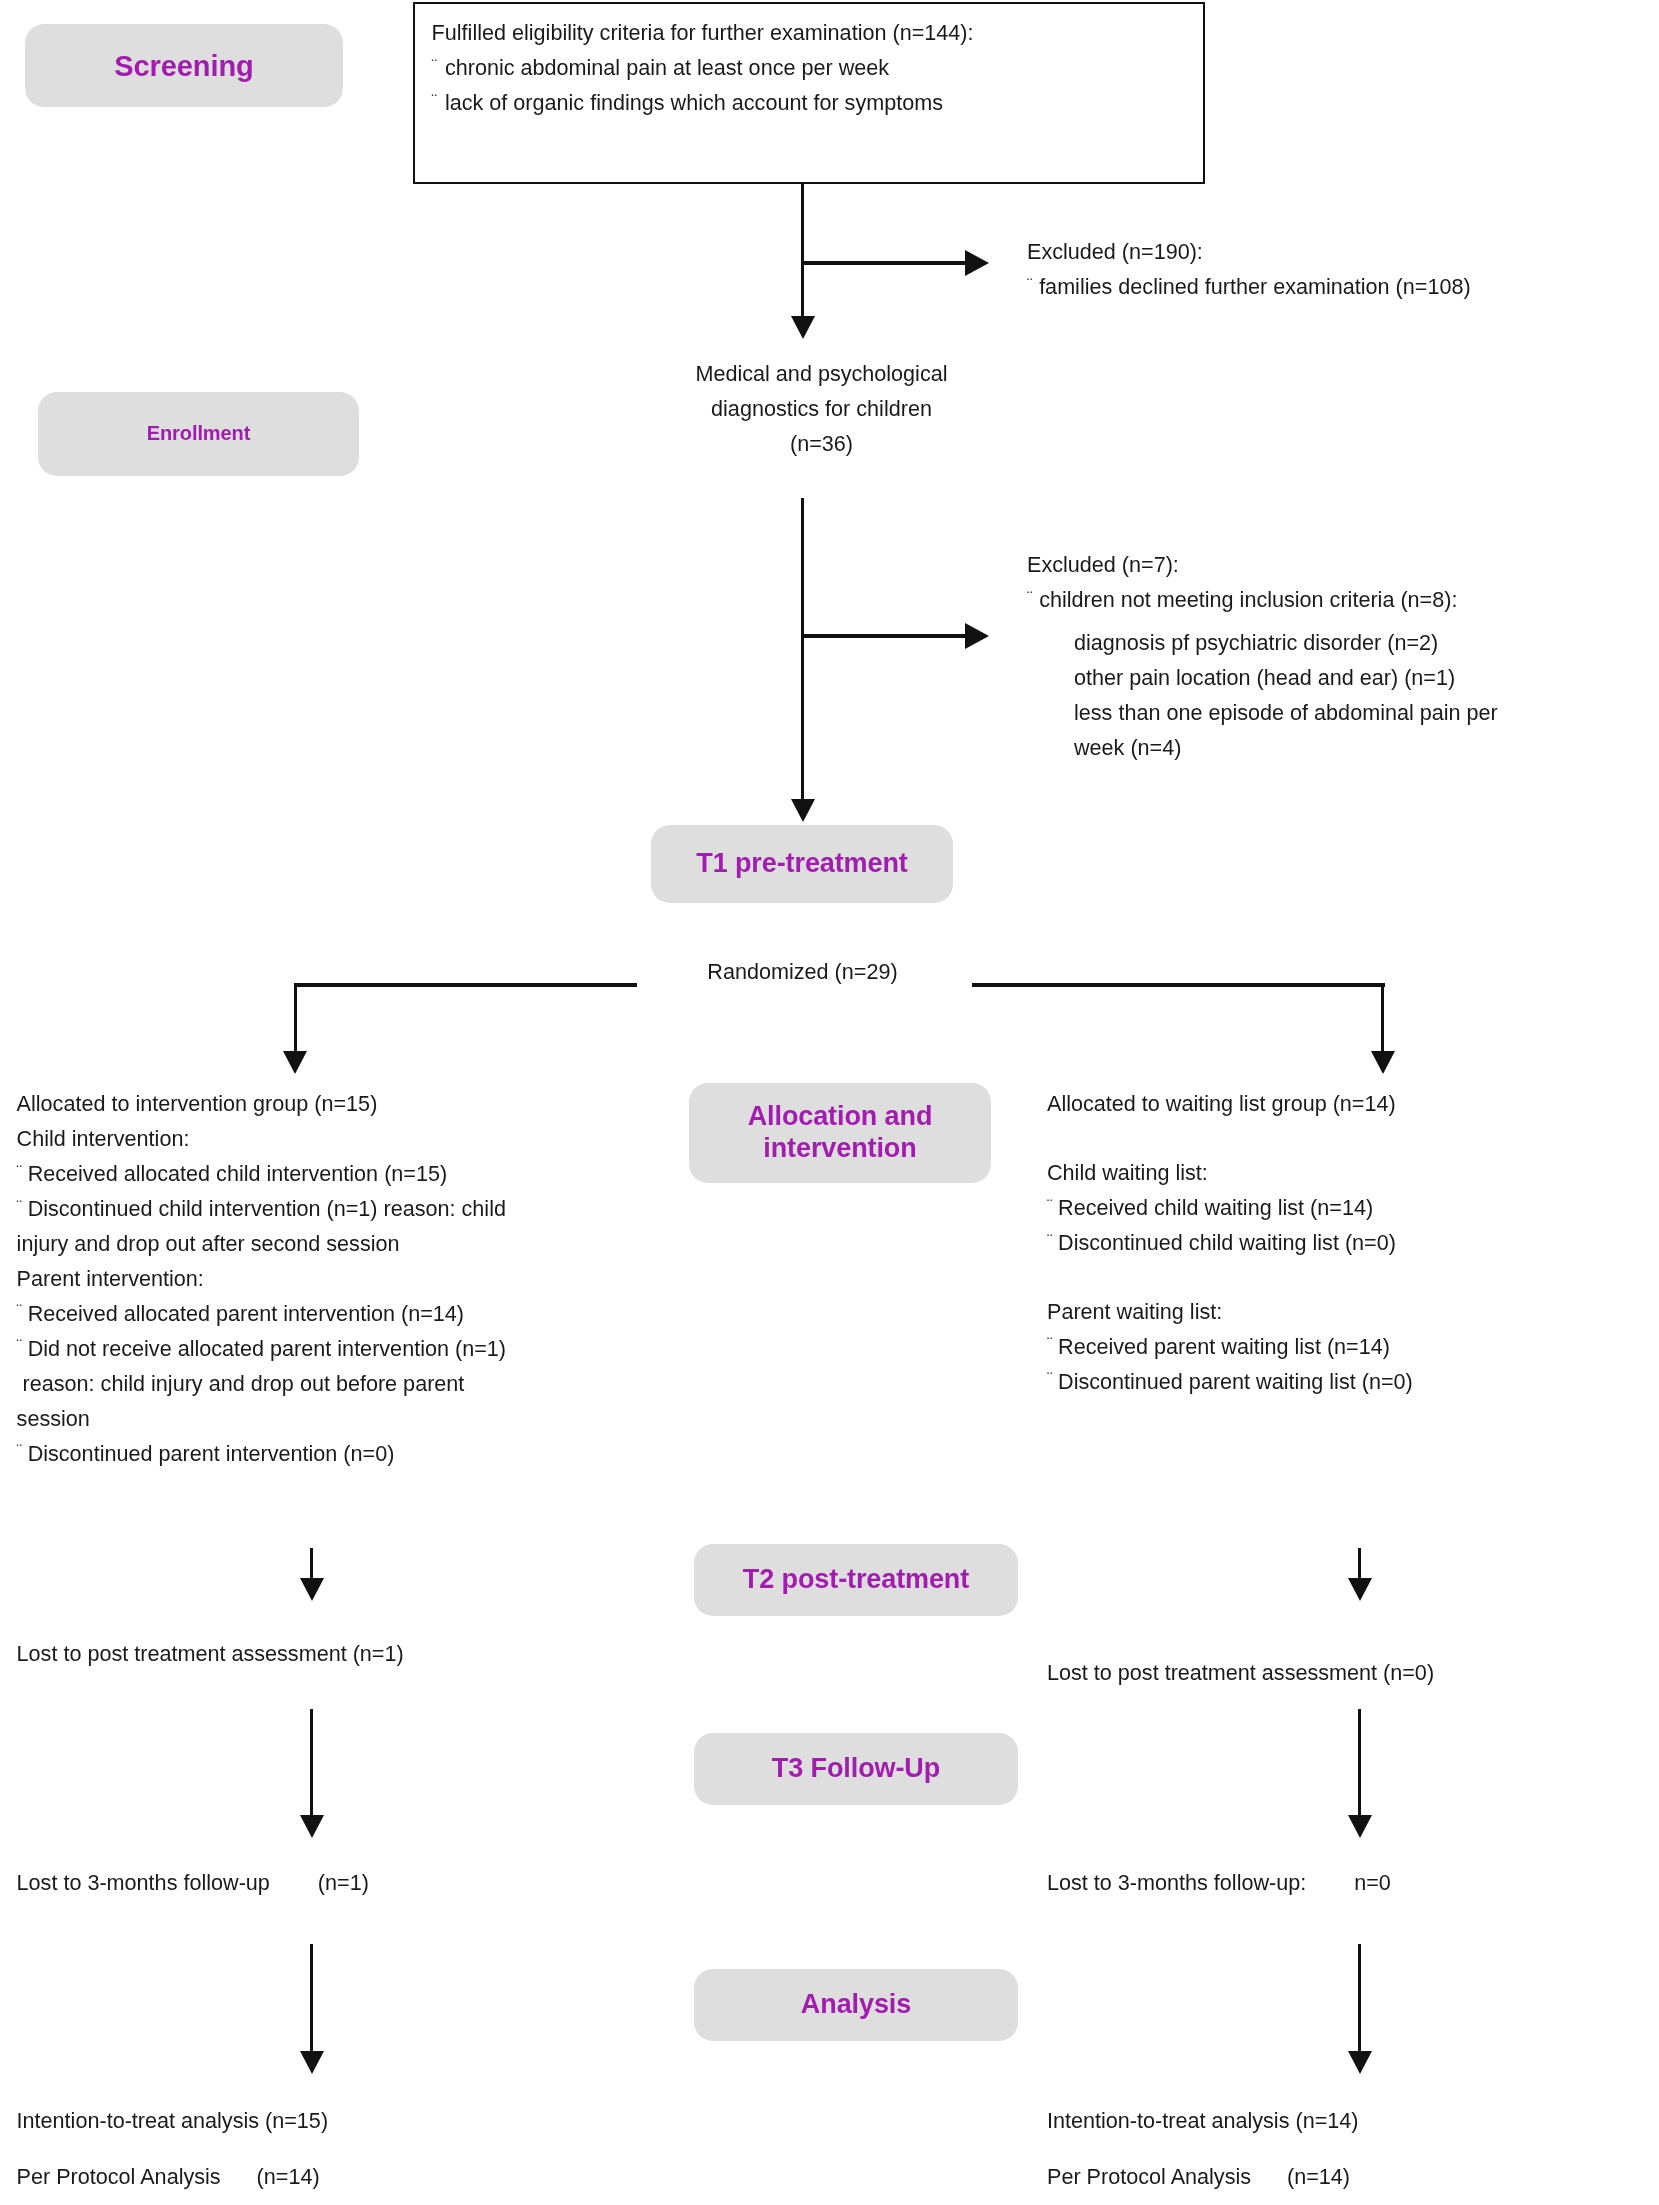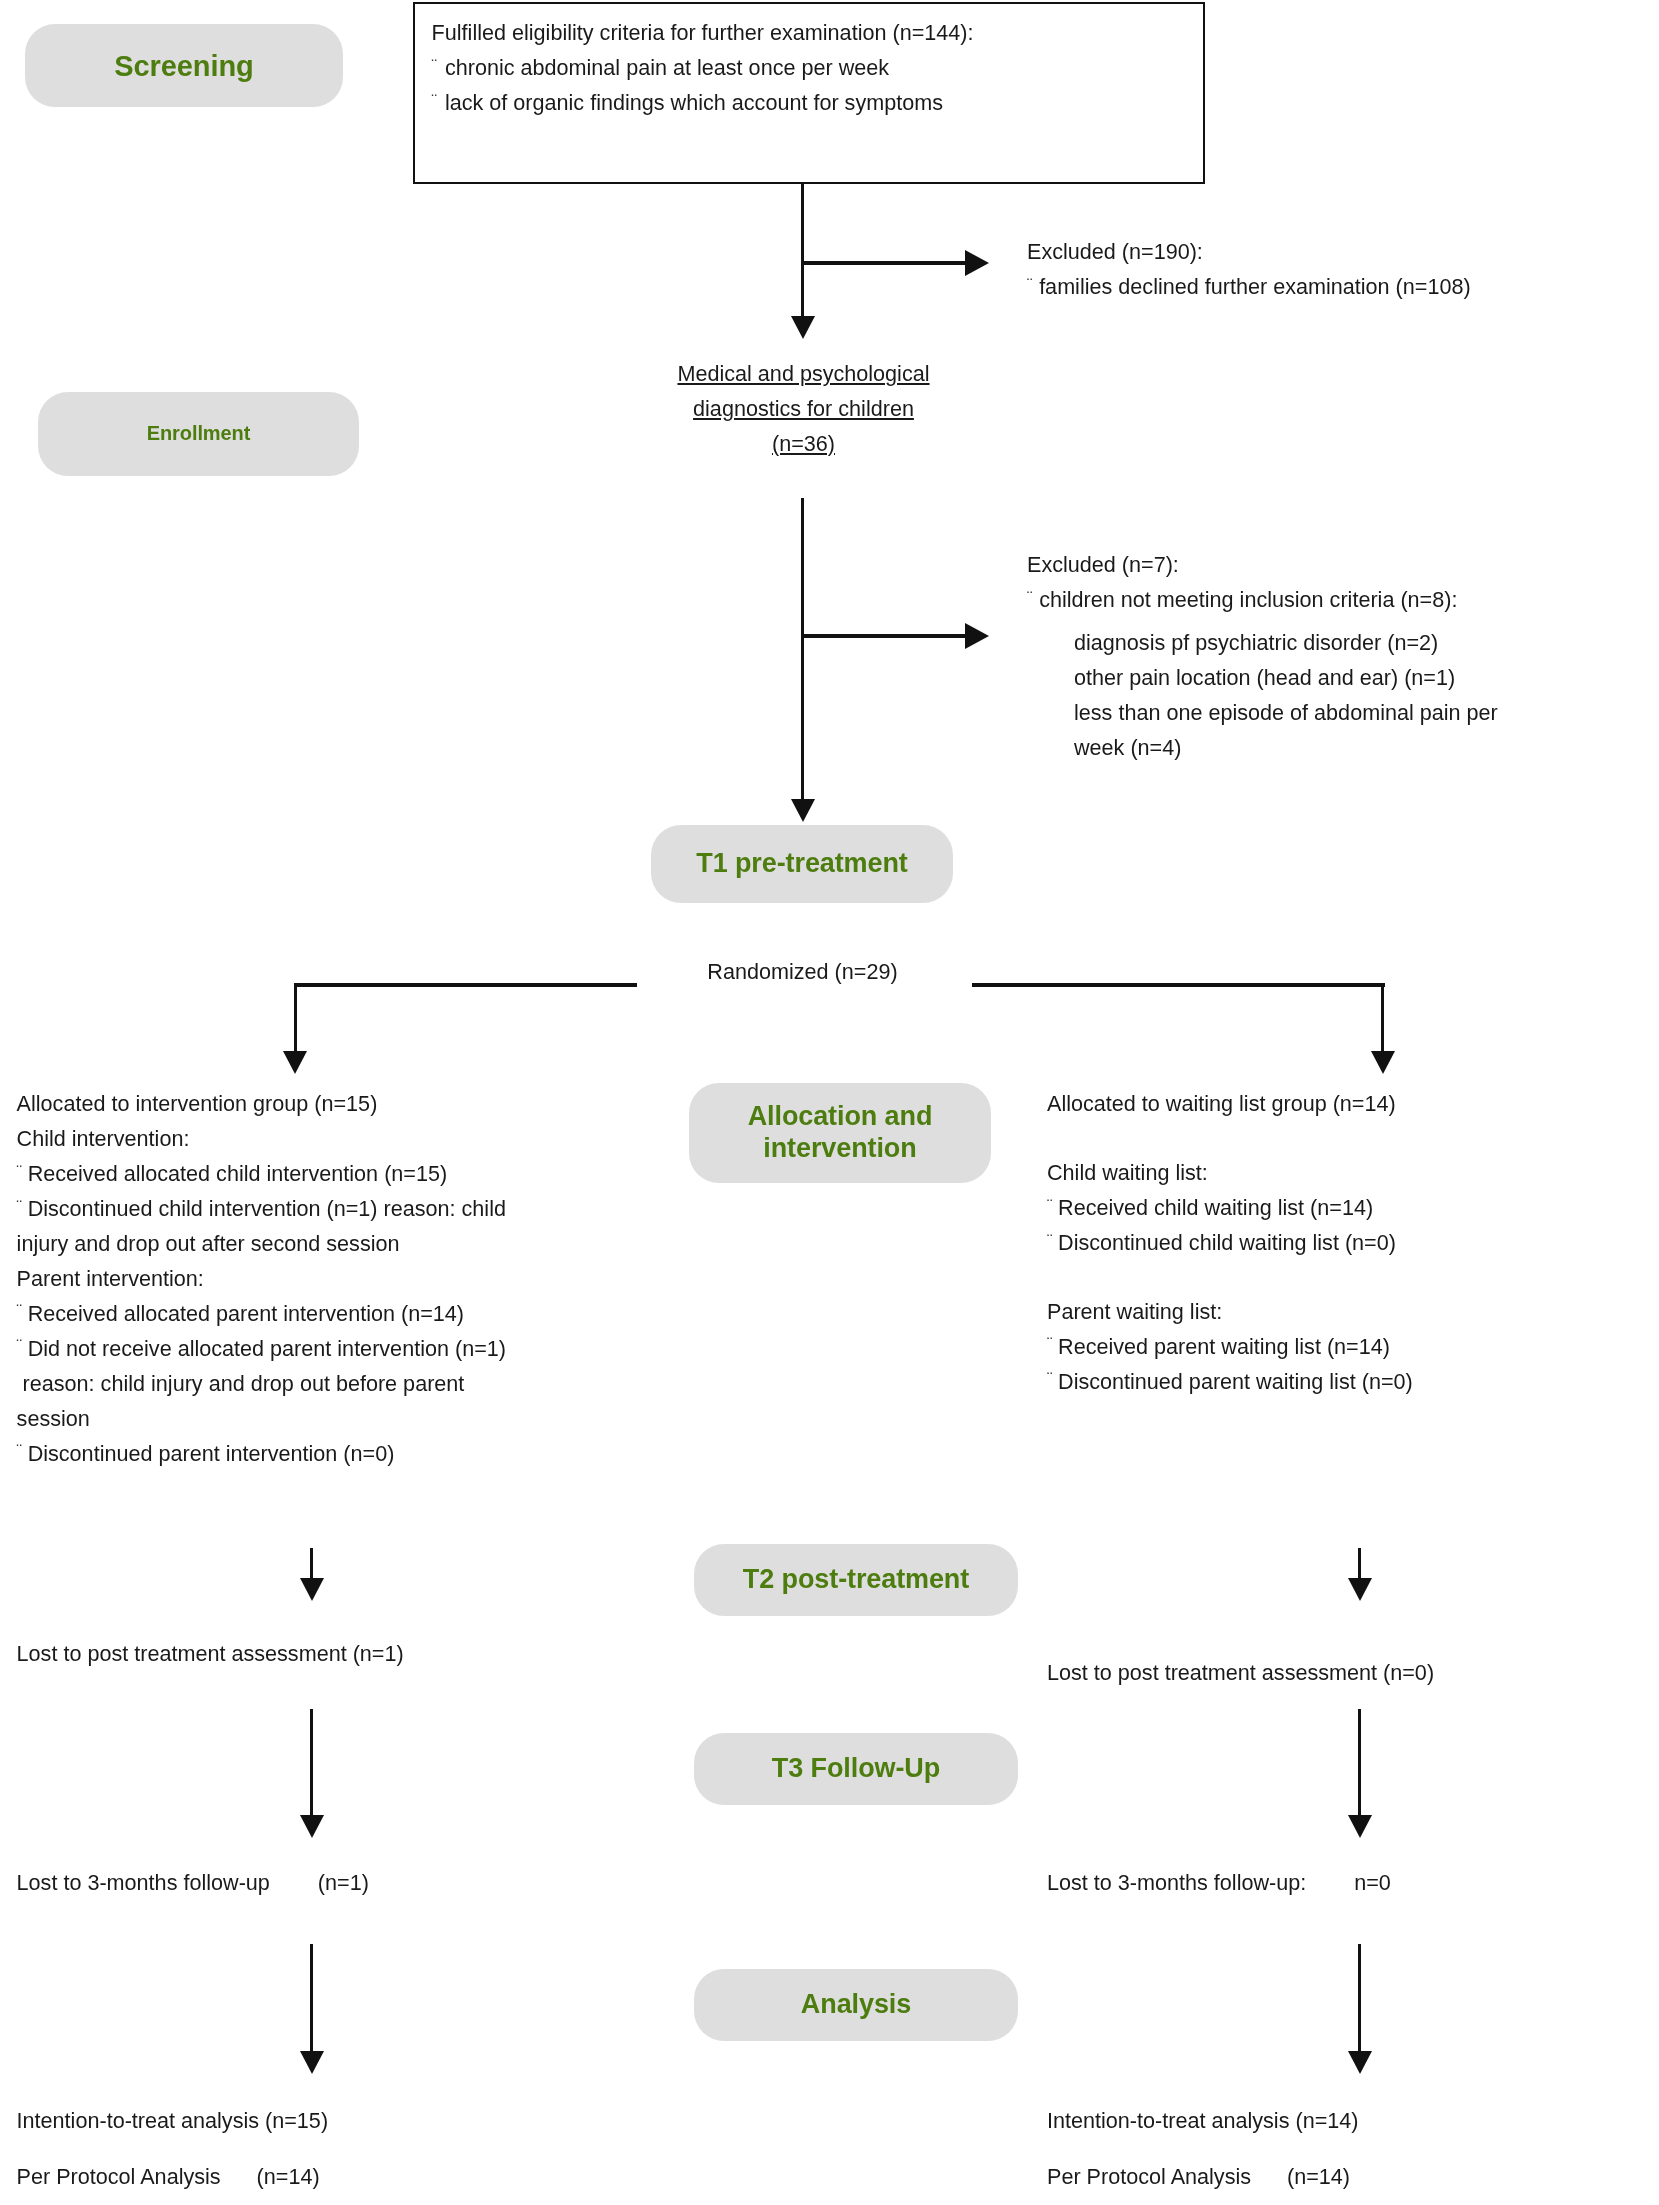"Screening" .stage { border-radius: 30px -> 19px; color: #4d7c0f -> #a21caf }
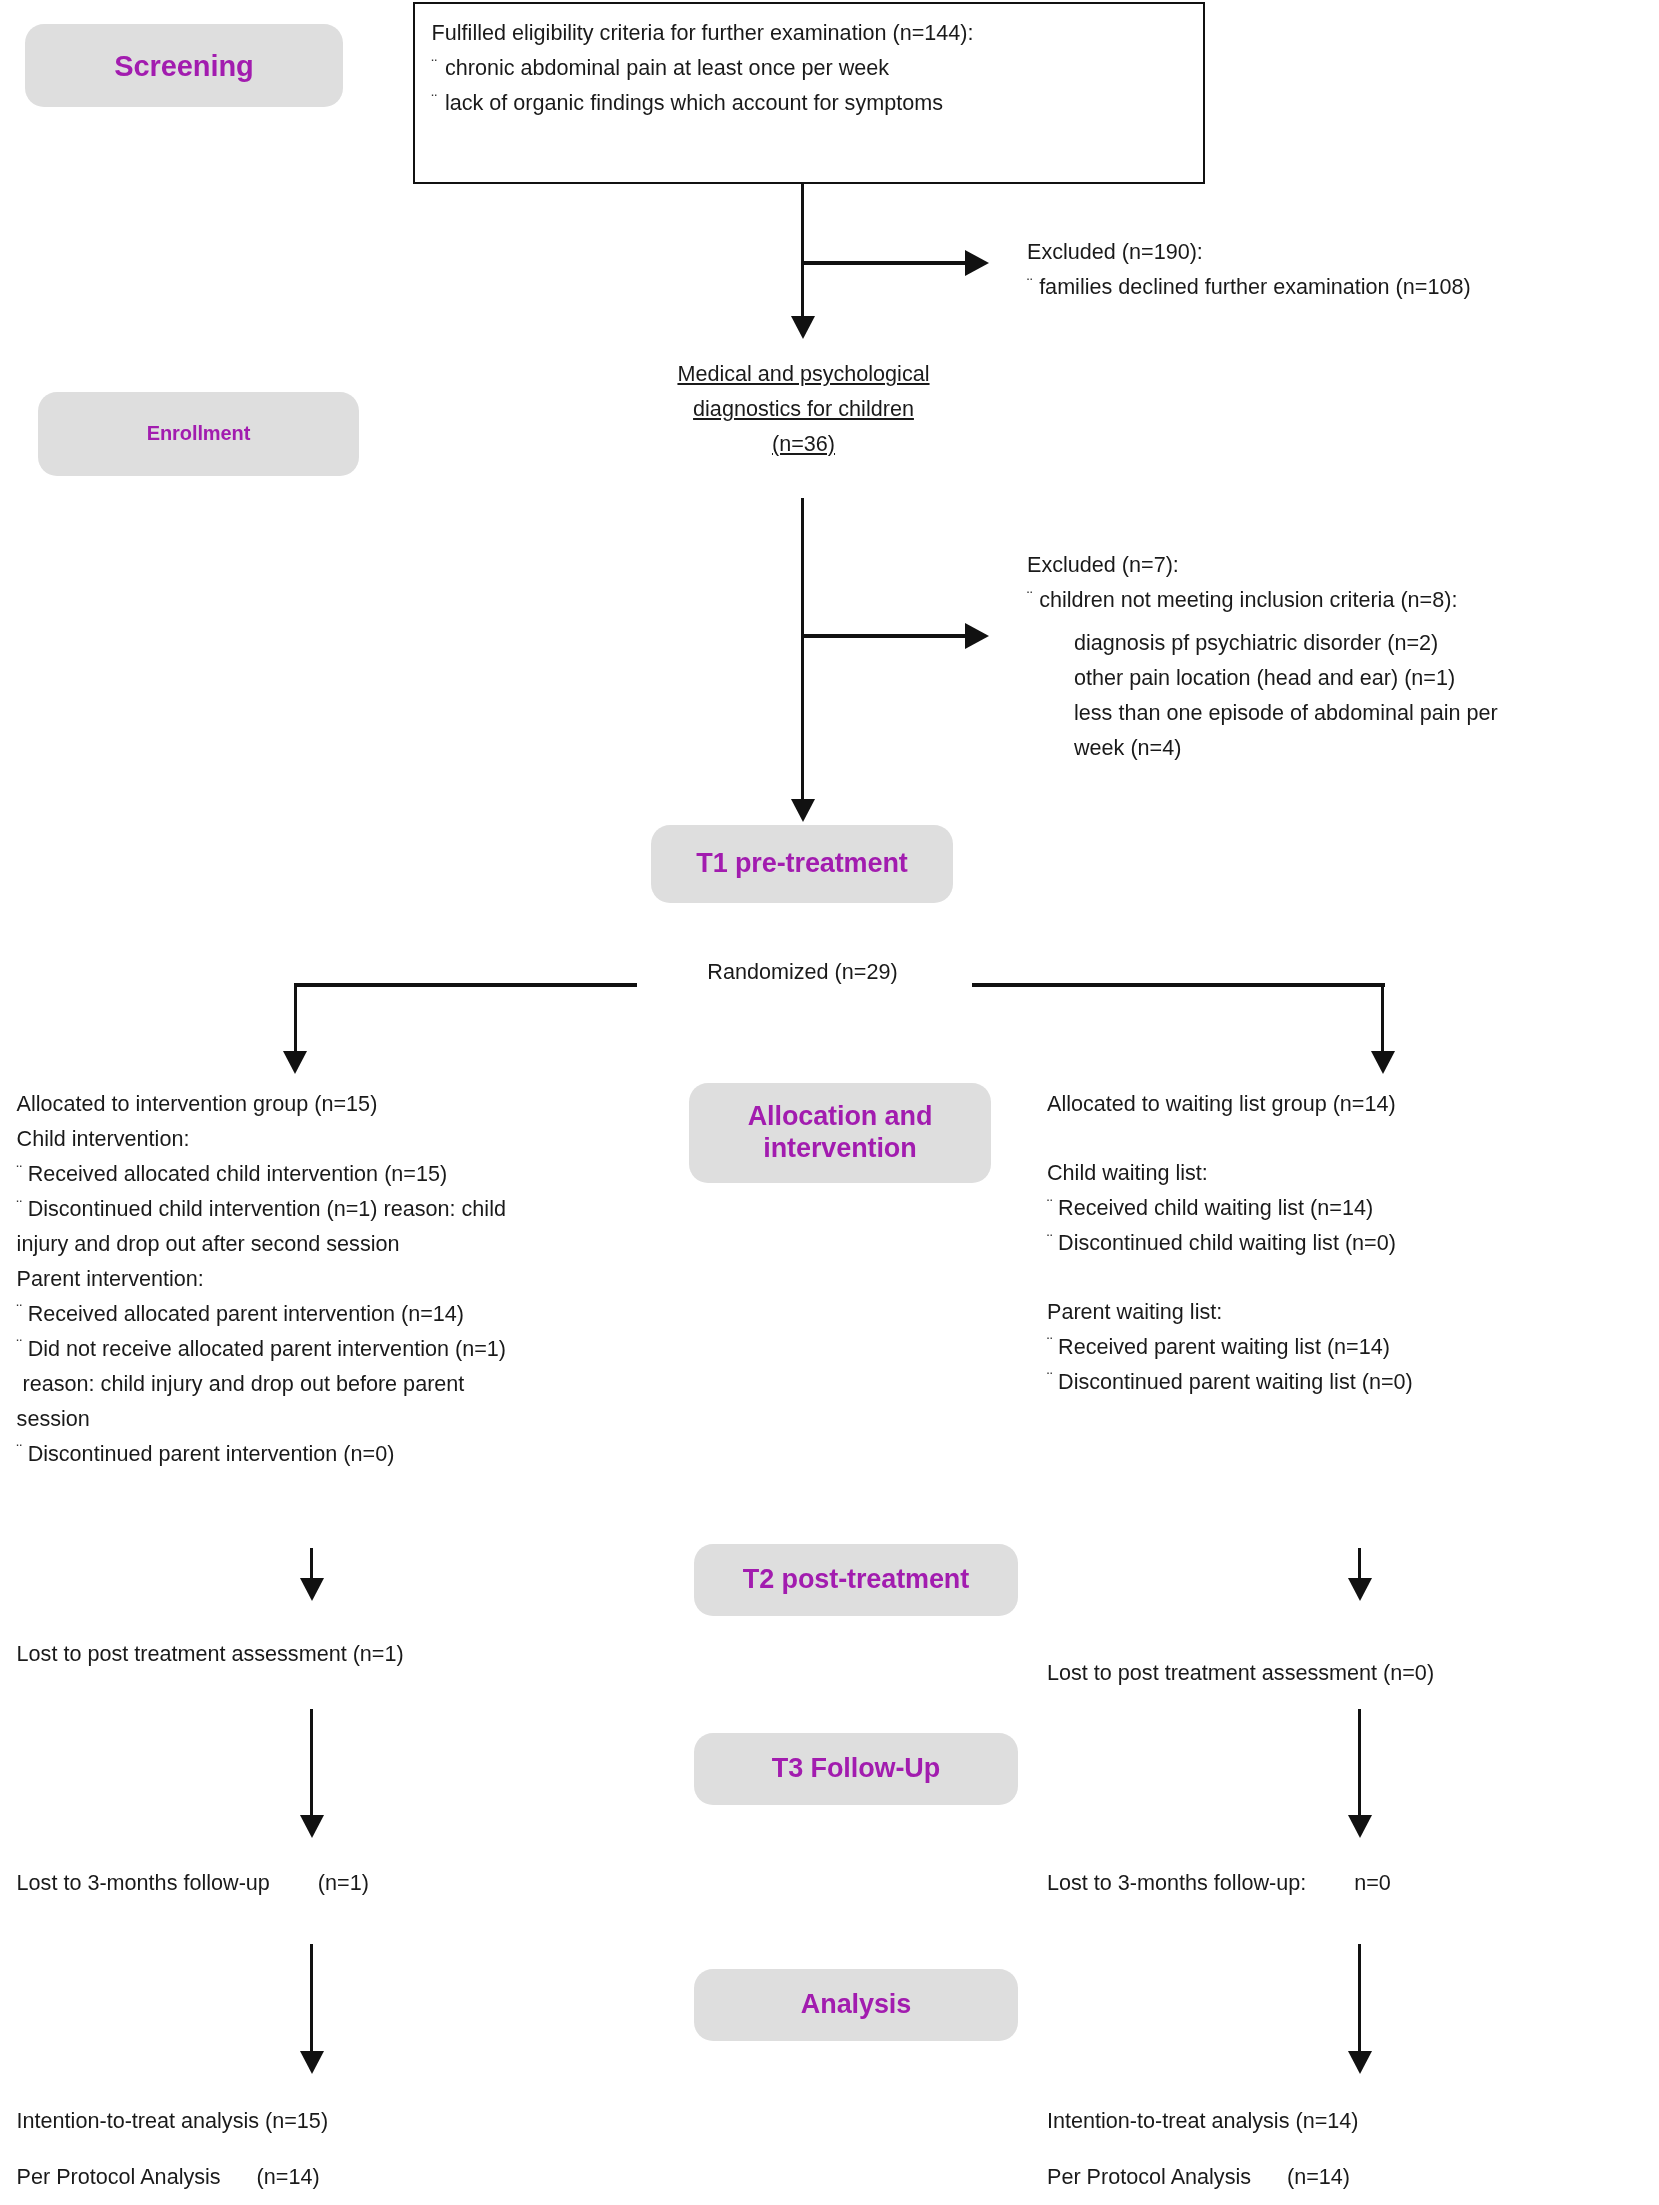"Medical and psychological" div.abs { left: 593px -> 611px; text-decoration: underline -> none }
